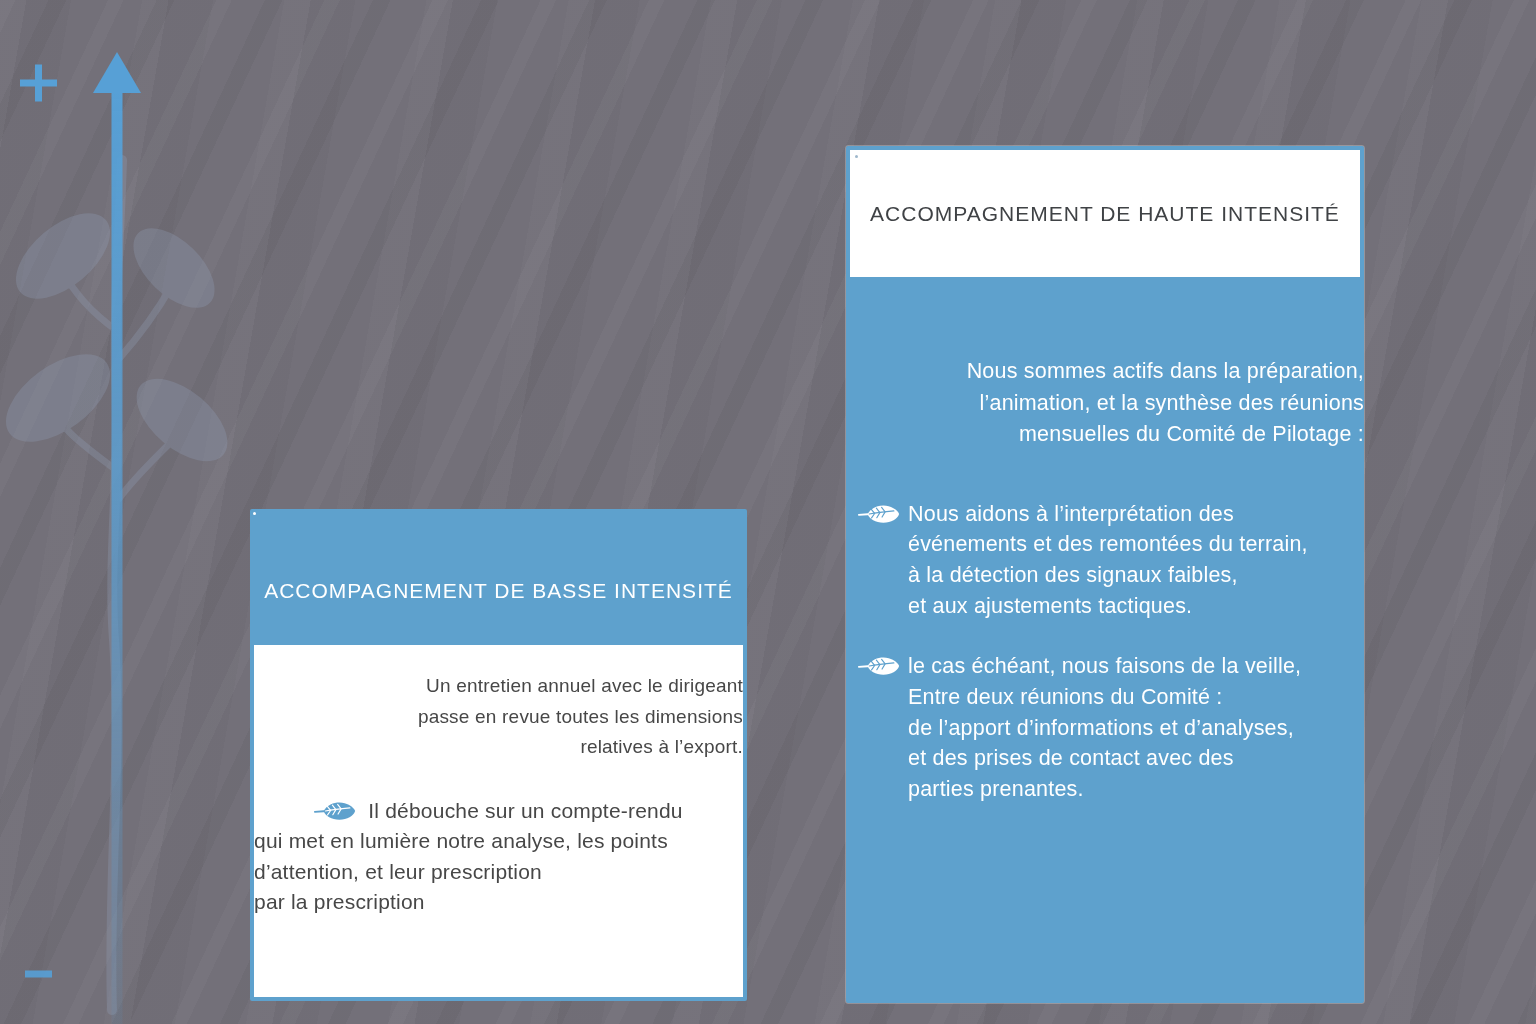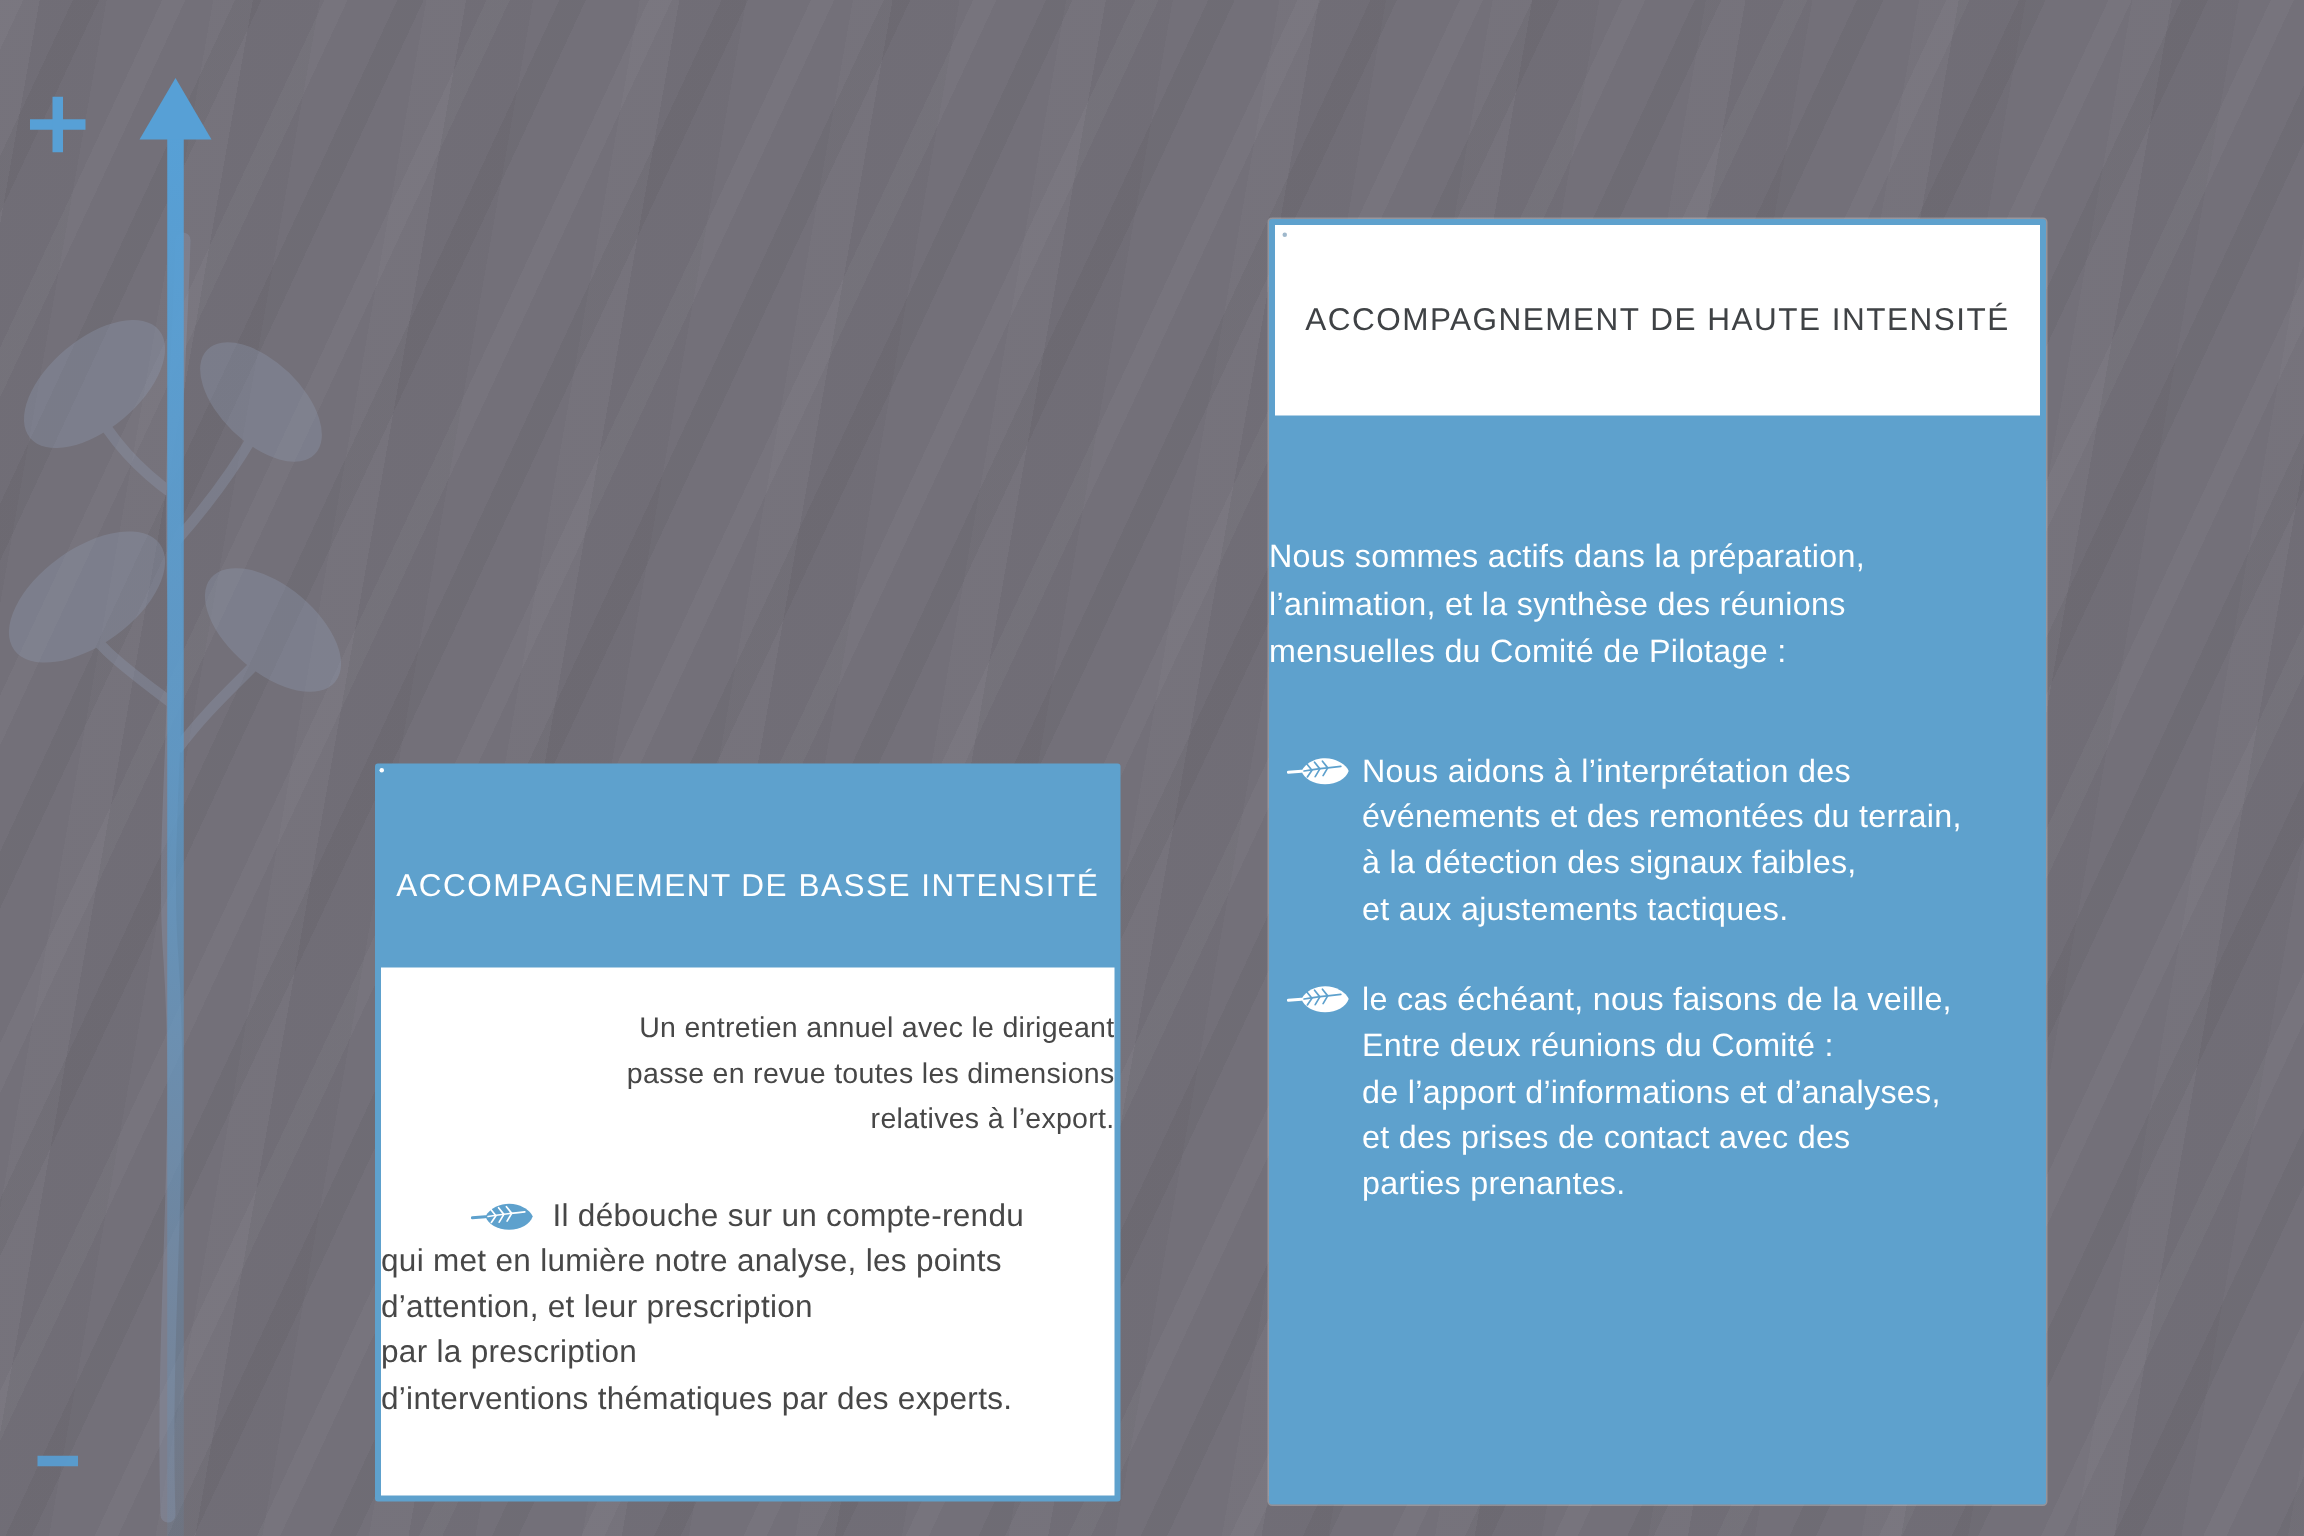"Nous sommes actifs dans la" .high-intro { text-align: left -> right }
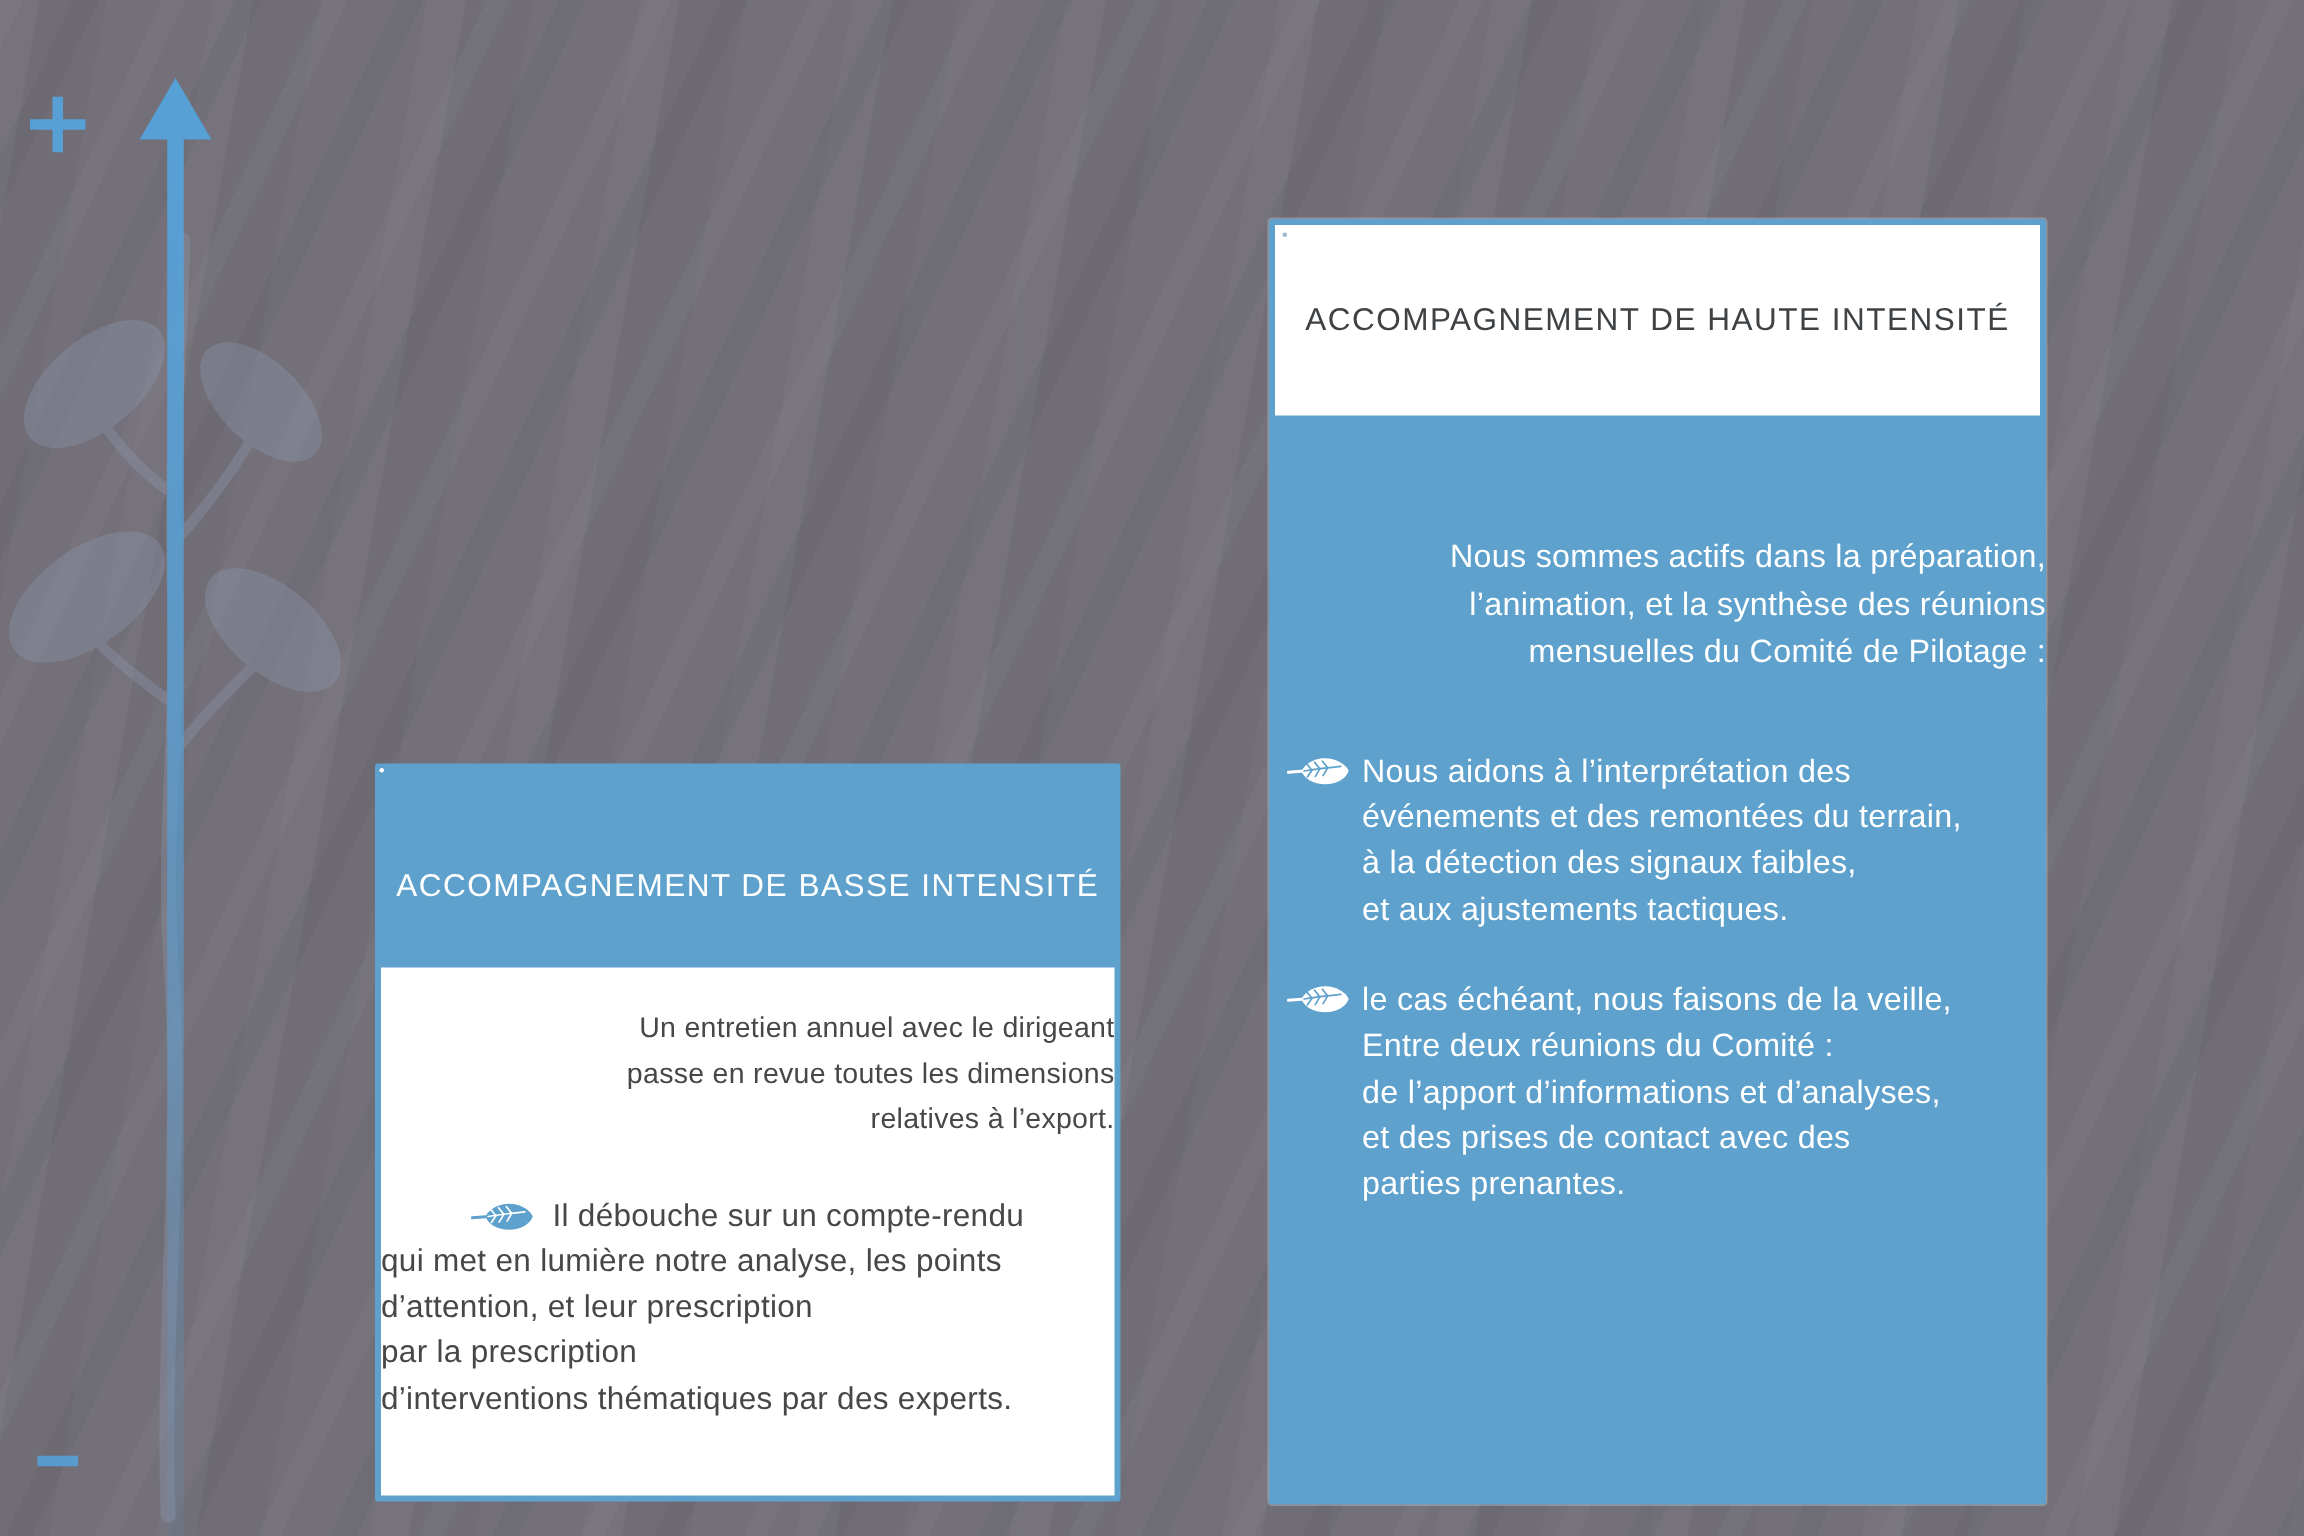"d’interventions thématiques par des" div { html: <div>d’interventions thématiques par des experts.</div> -> none }
